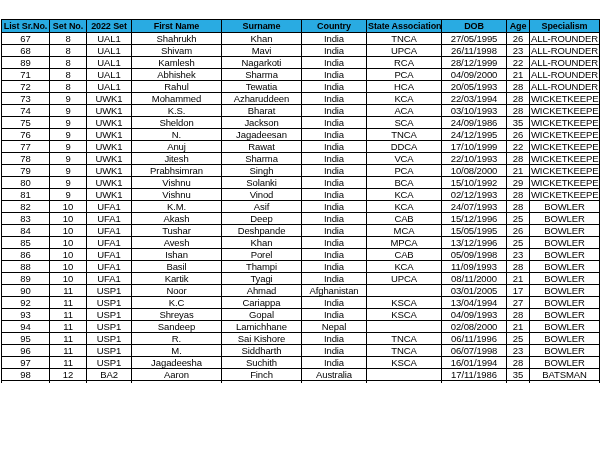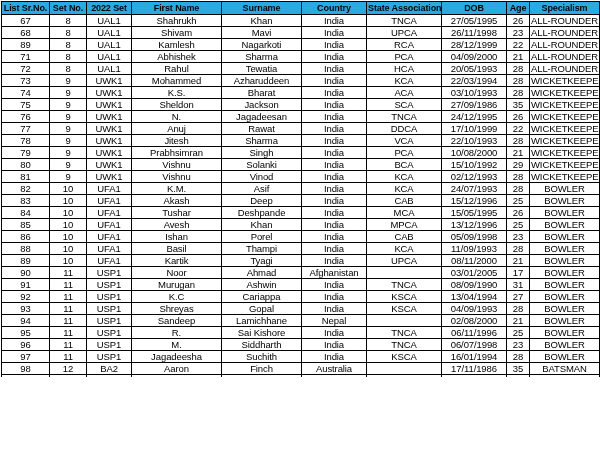"List Sr.No." table { margin: 1px 0 0 1px -> 19px 0 0 1px }
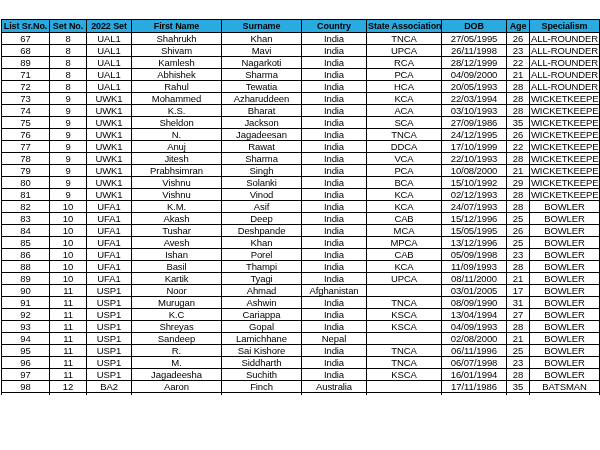"27/09/1986" td { text: 27/09/1986 -> 24/09/1986 }
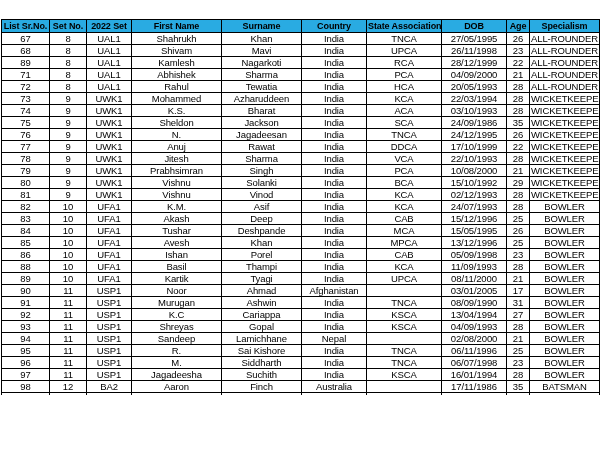"91" tr { html: <tr> <td>91</td> <td>11</td> <td>USP1</td> <td>Murugan</td> <td>Ashwin</td> <td>India</td> <td>TNCA</td> <td>08/09/1990</td> <td>31</td> <td>BOWLER</td> </tr> -> none }
